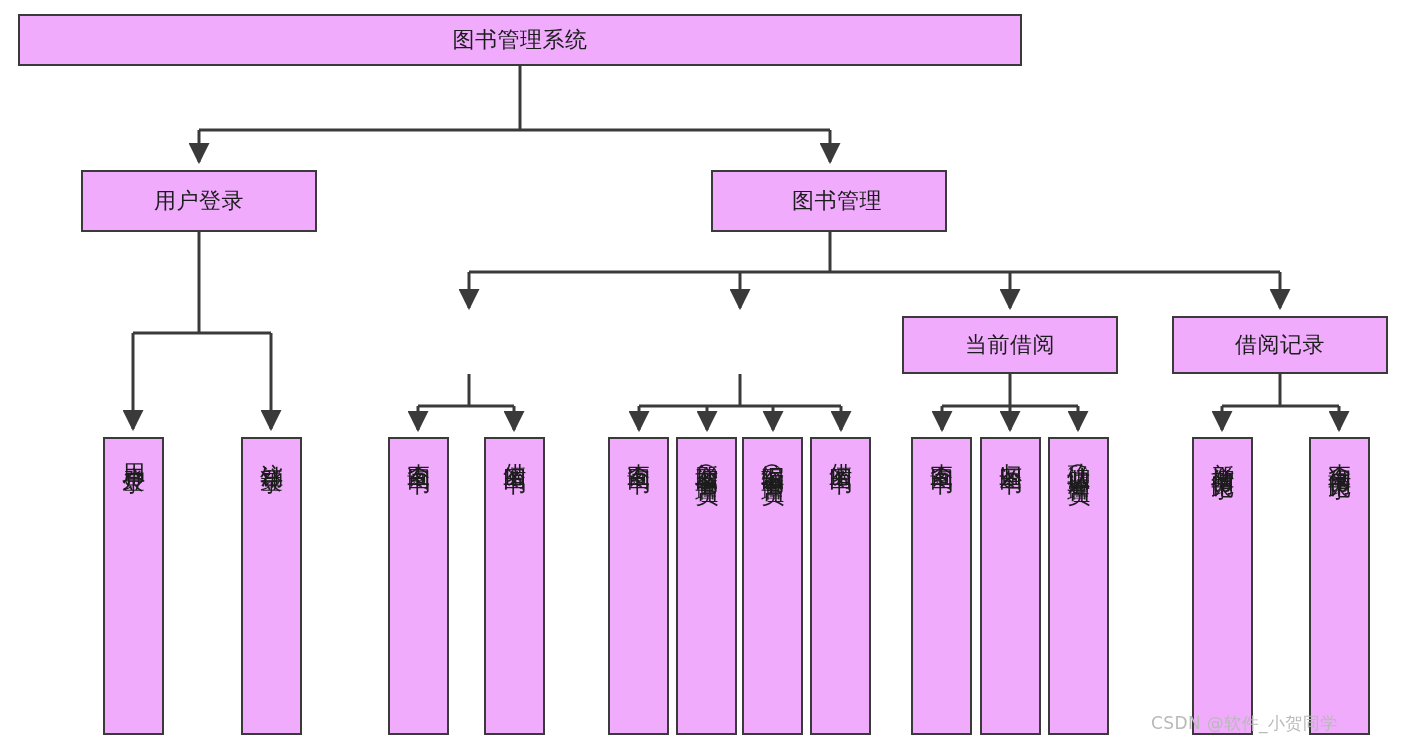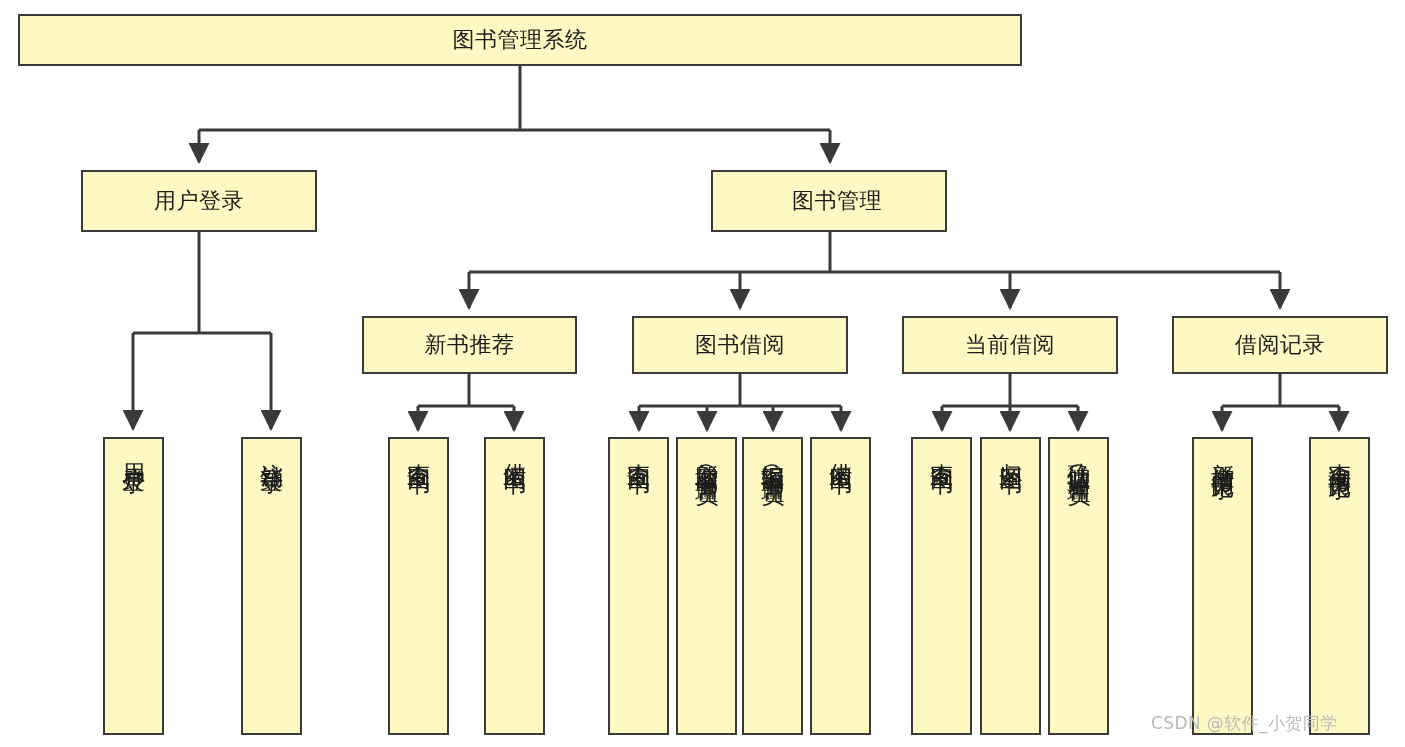"图书管理系统" .node { background: #fef9c3 -> #f0abfc }
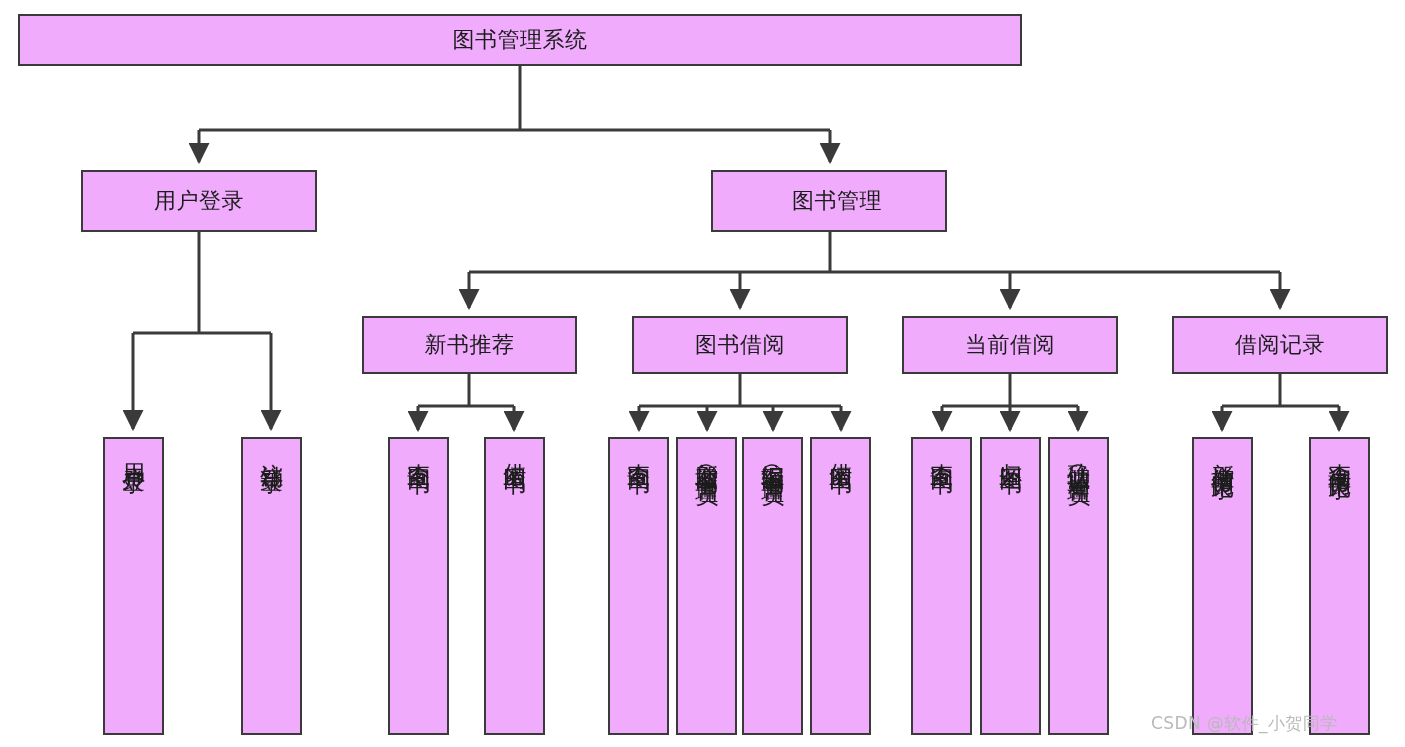"新书推荐" div.node { html: <div> <span>新书推荐</span> </div> -> none }
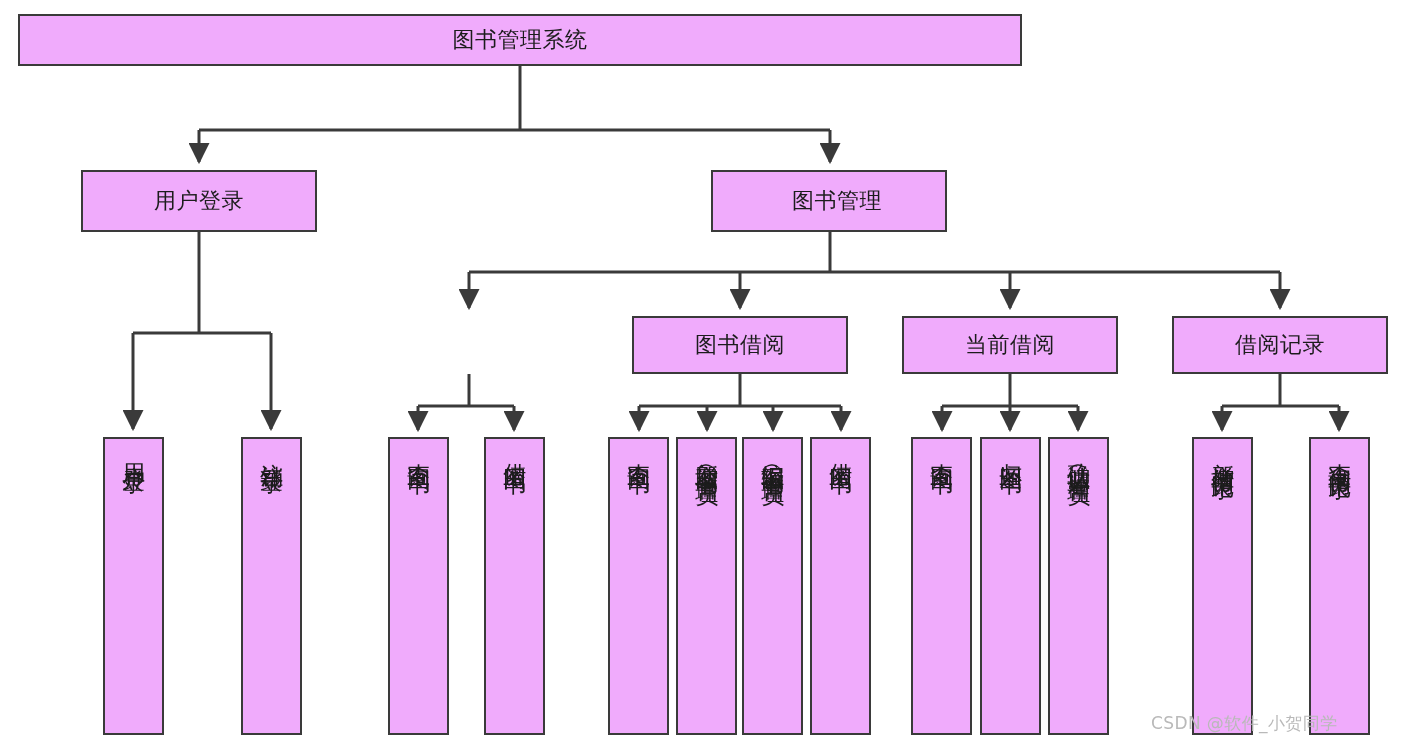"图书借阅" div.node { html: <div> <span>图书借阅</span> </div> -> none }
